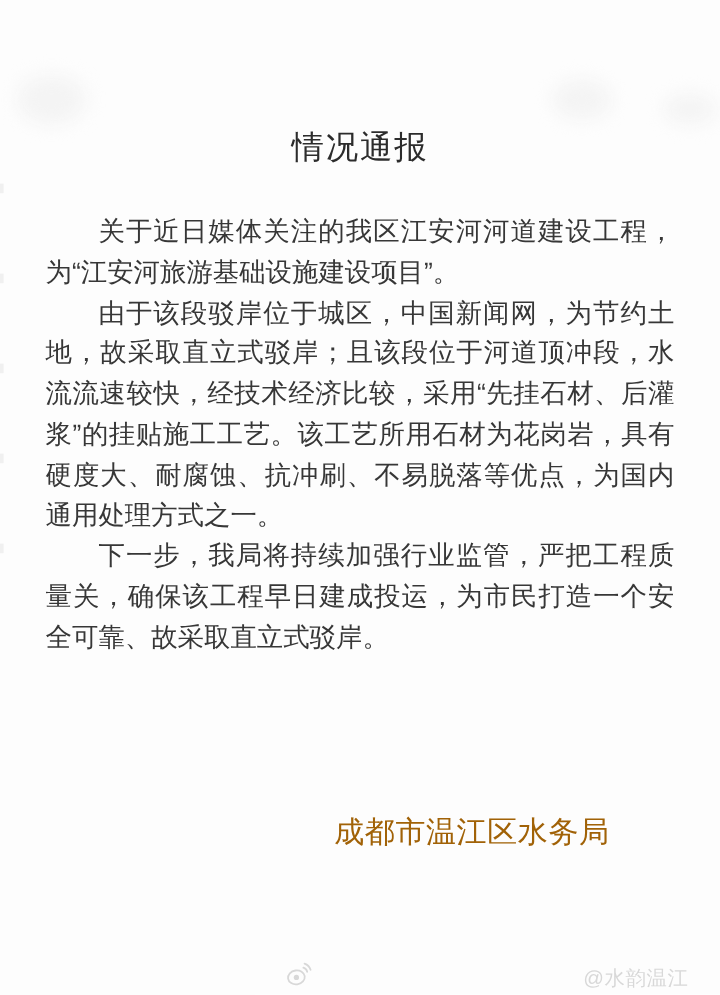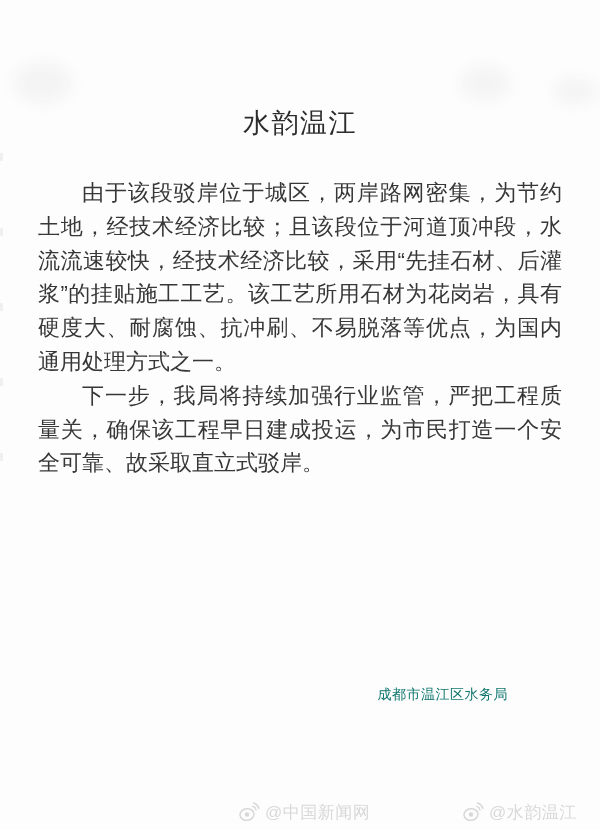"水韵温江" h1.title { text: 水韵温江 -> 情况通报 }
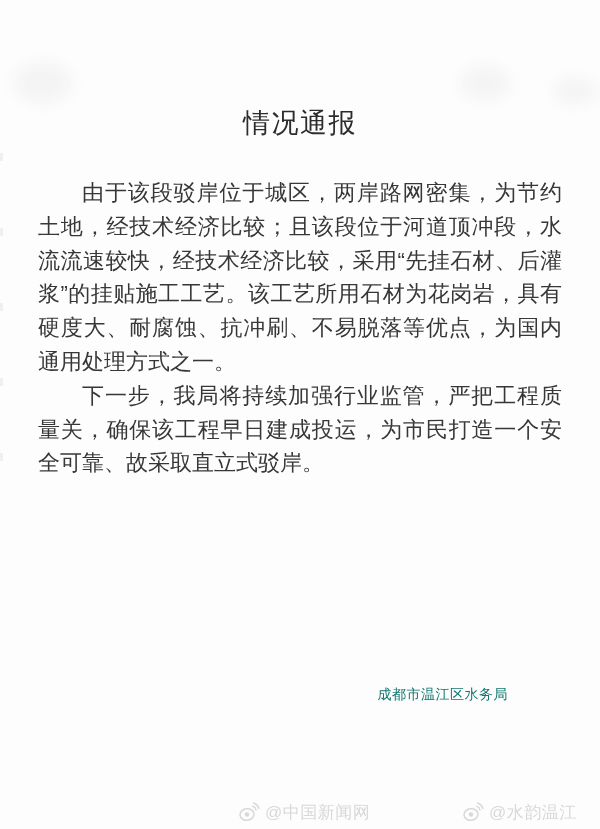"关于近日媒体关注的我区江安河河道建设工程，为“江安河旅游基础设施建设项目”。" p { html: none -> <p>关于近日媒体关注的我区江安河河道建设工程，为“江安河旅游基础设施建设项目”。</p> }
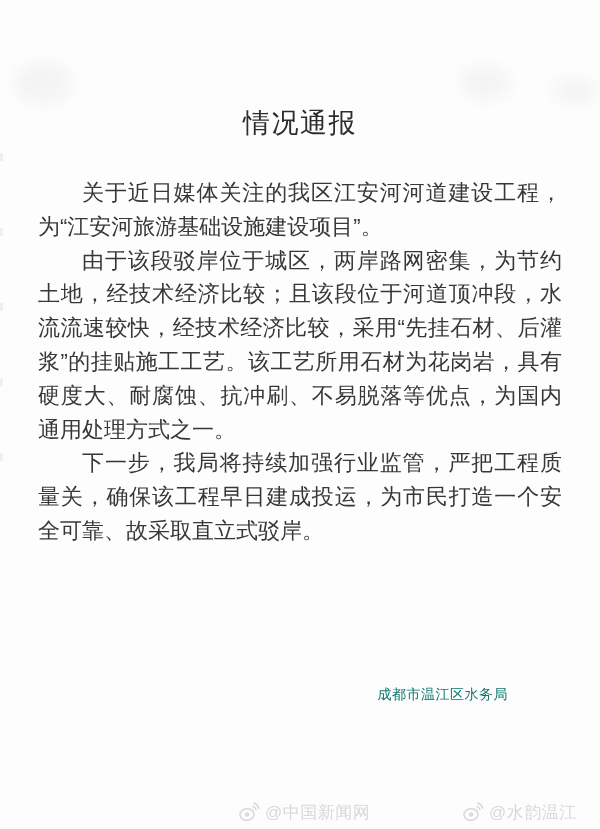"由于该段驳岸位于城区，两岸路网密集，为节约土地，经技术经济比较；且该段位于河道顶" p { text: 两岸路网密集，为节约土地，经技术经济比较 -> 中国新闻网，为节约土地，故采取直立式驳岸 }
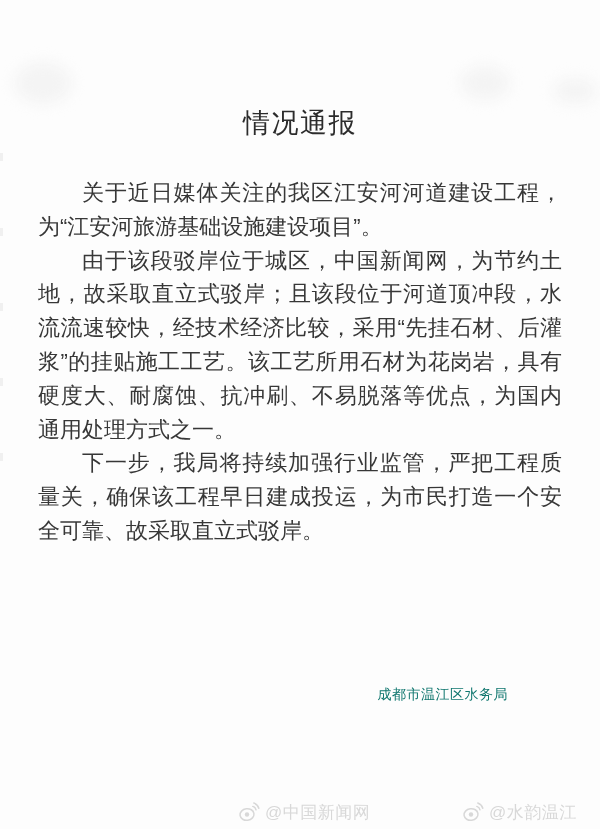"成都市温江区水务局" .sig-block { color: #0f766e -> #a16207; font-size: 14px -> 25px }
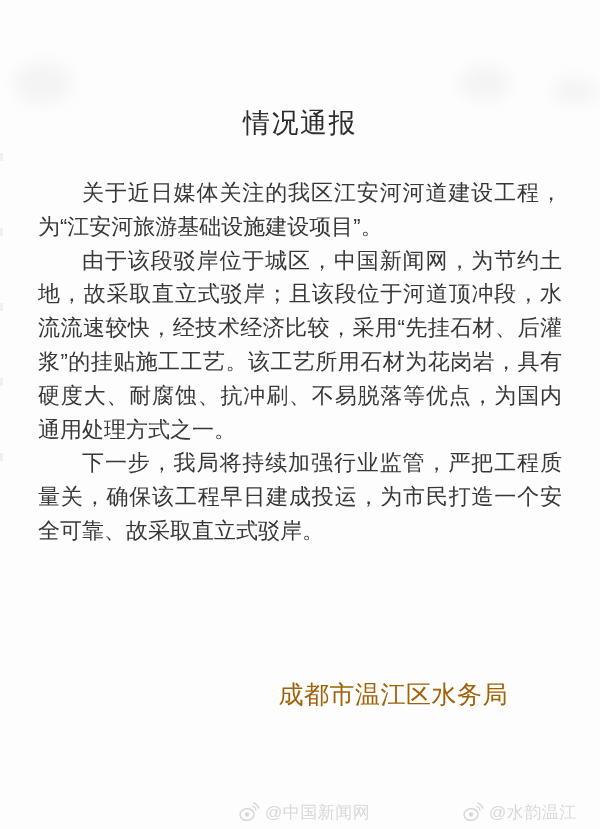"@中国新闻网" span { html: <span>@中国新闻网</span> -> none }
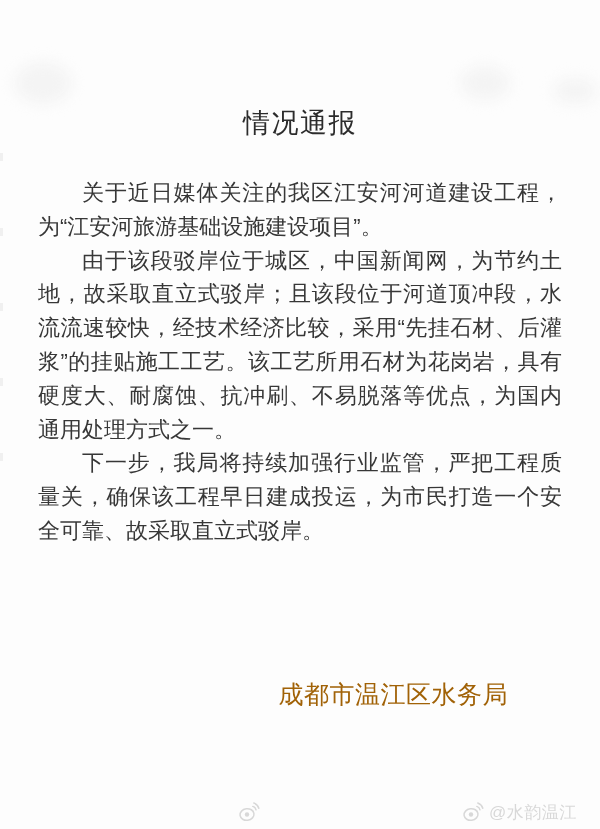"@水韵温江" .wm-right { flex-direction: none -> column; left: 462px -> 486px }
